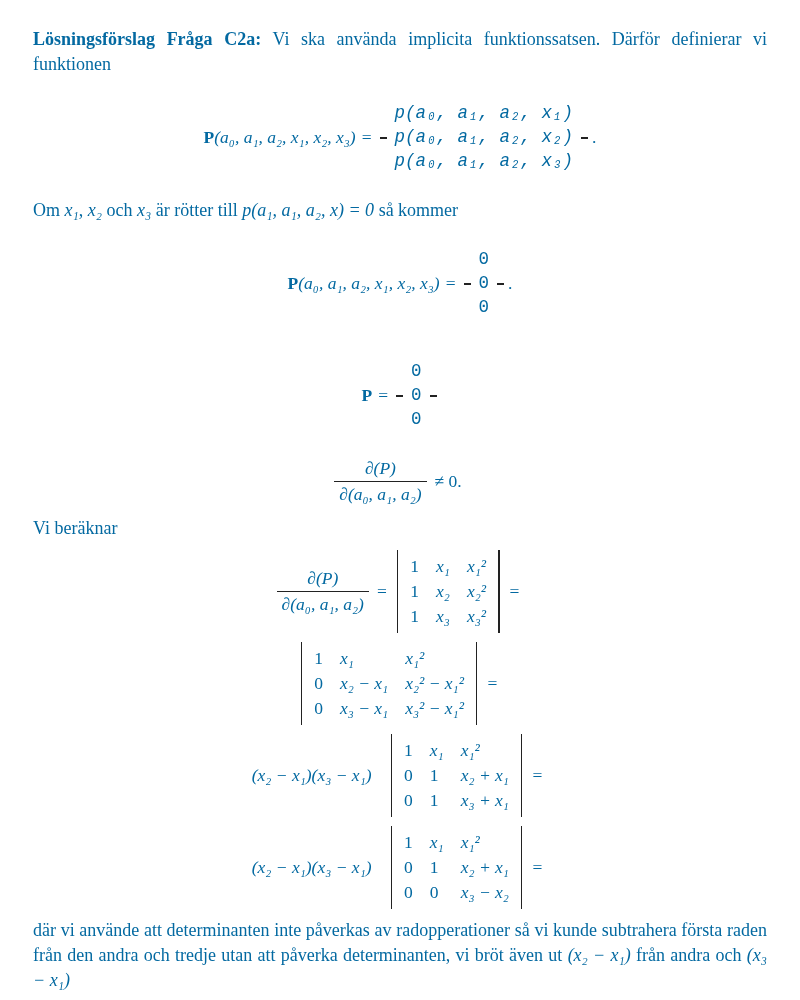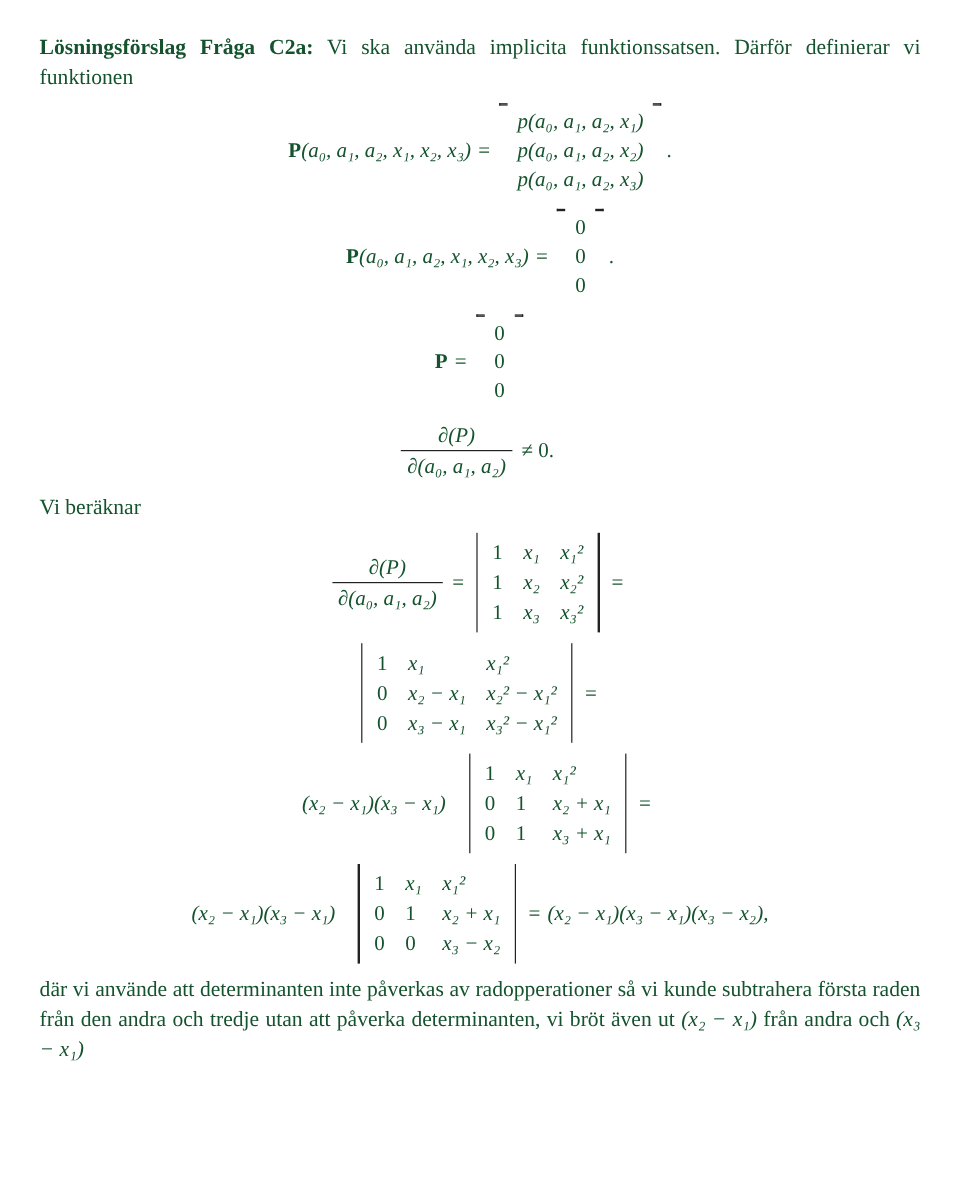"Lösningsförslag Fråga C2a: Vi ska" .page { color: #14532d -> #0369a1 }
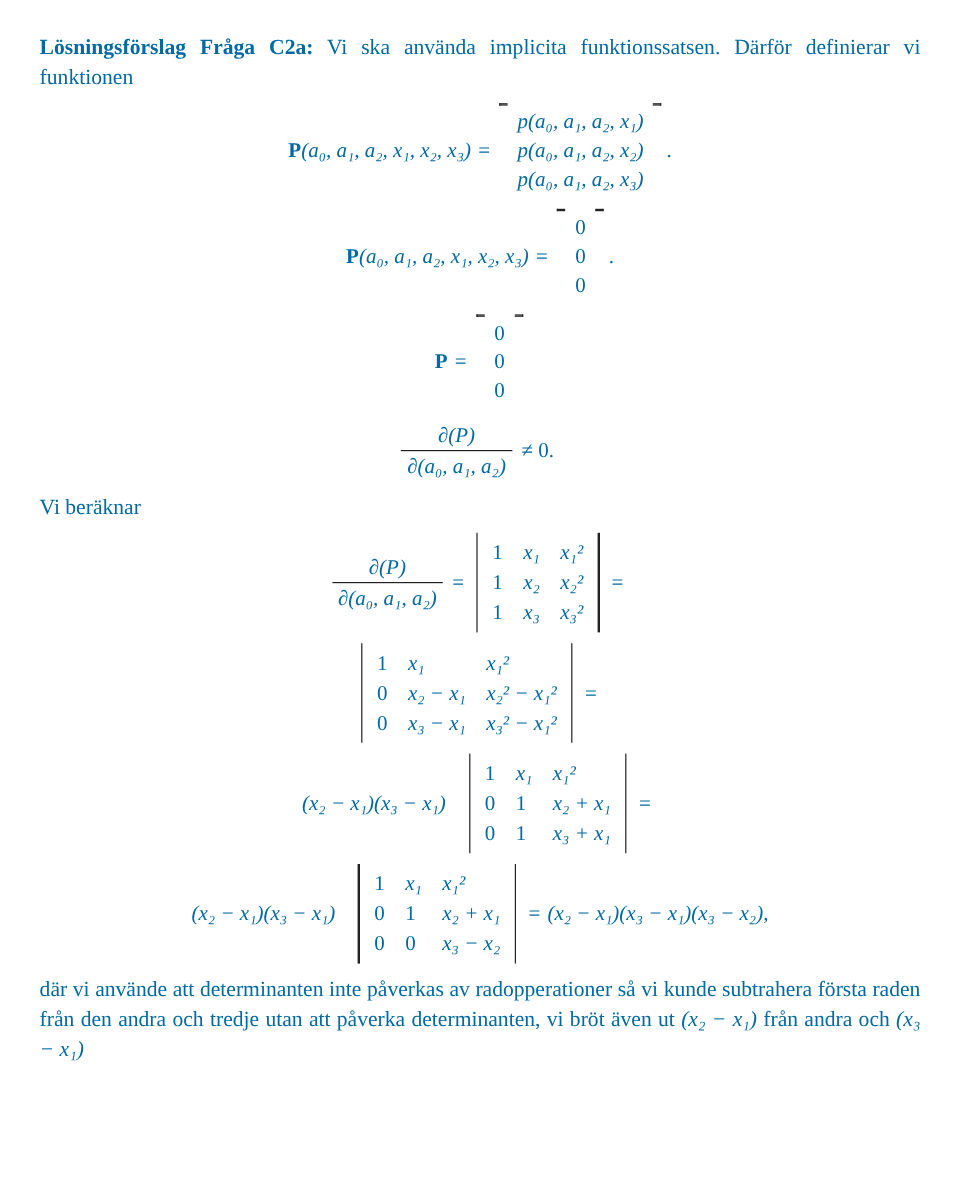"p(a₀, a₁, a₂, x₁)" .vec { align-items: flex-start -> center; font-family: none -> Liberation Mono, monospace; margin: 0 2px -> 12px 2px }
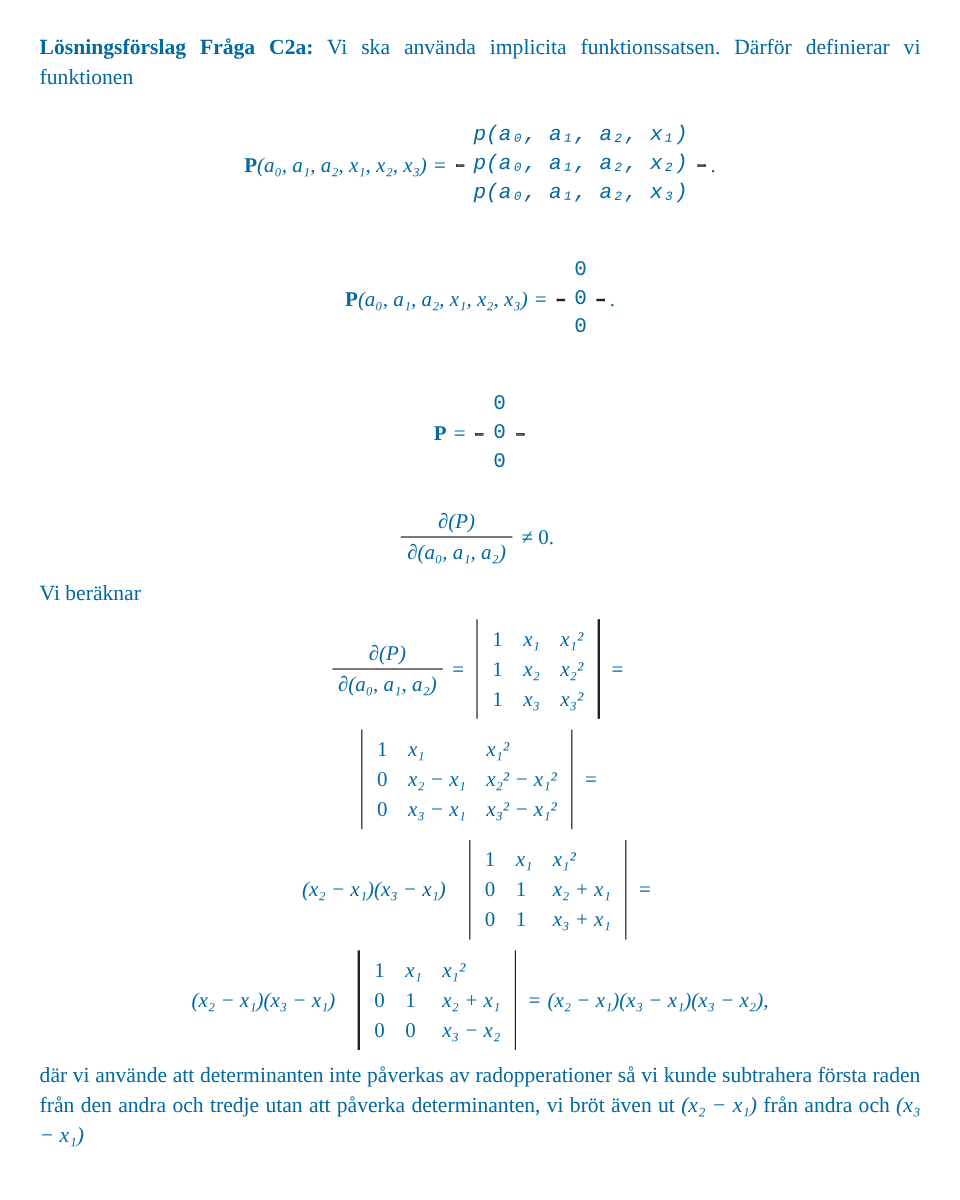"Om x₁, x₂ och x₃" p.para { html: none -> <p><span>Om </span><span>x₁</span><span>, </span><span>x₂</span><span> och </span><span>x₃</span><span> är rötter till </span><span>p(a₁, a₁, a₂, x) = 0</span><span> så kommer</span></p> }
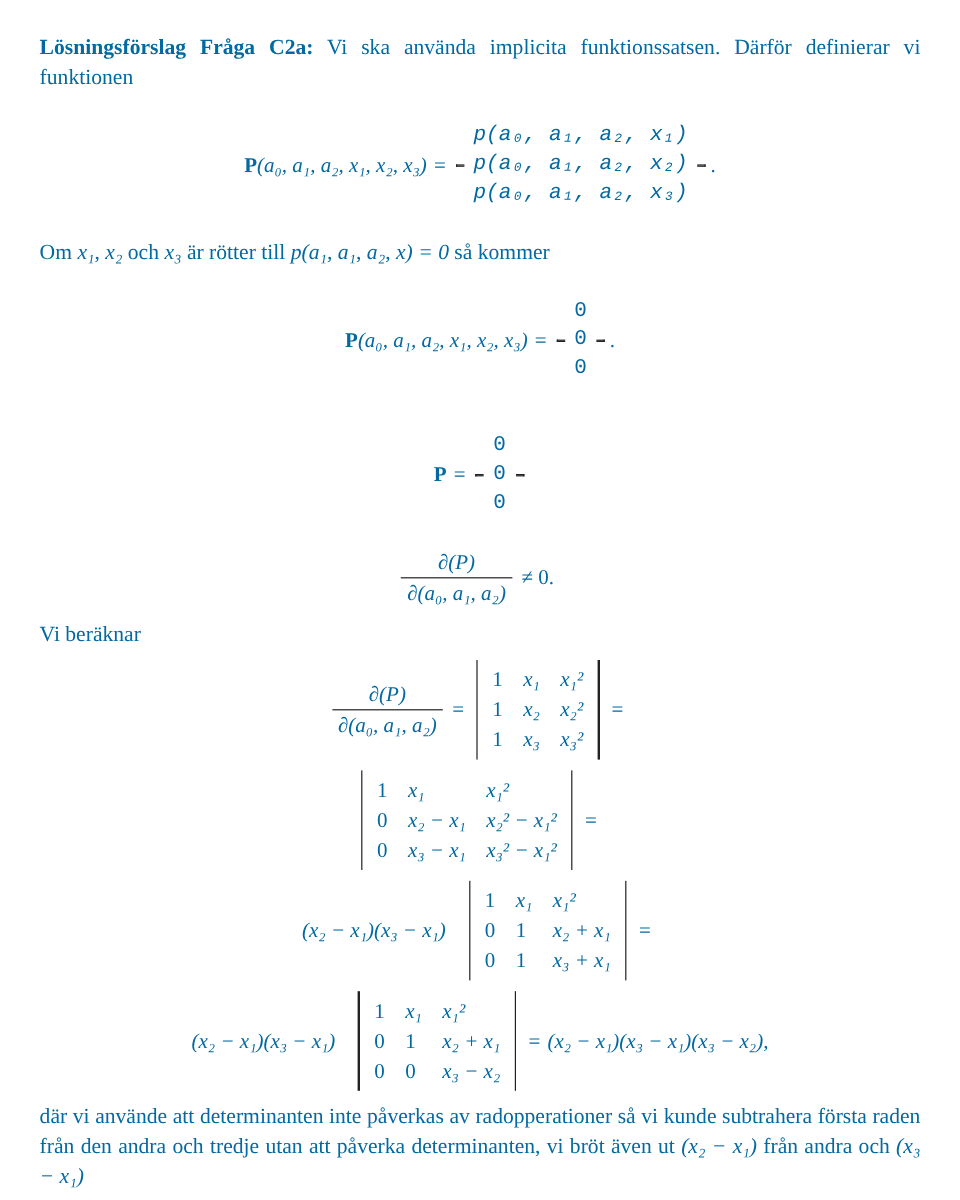"(x₂ − x₁)(x₃ − x₁)(x₃" span.m { html: <span>(x₂ − x₁)(x₃ − x₁)(x₃ − x₂),</span> -> none }
